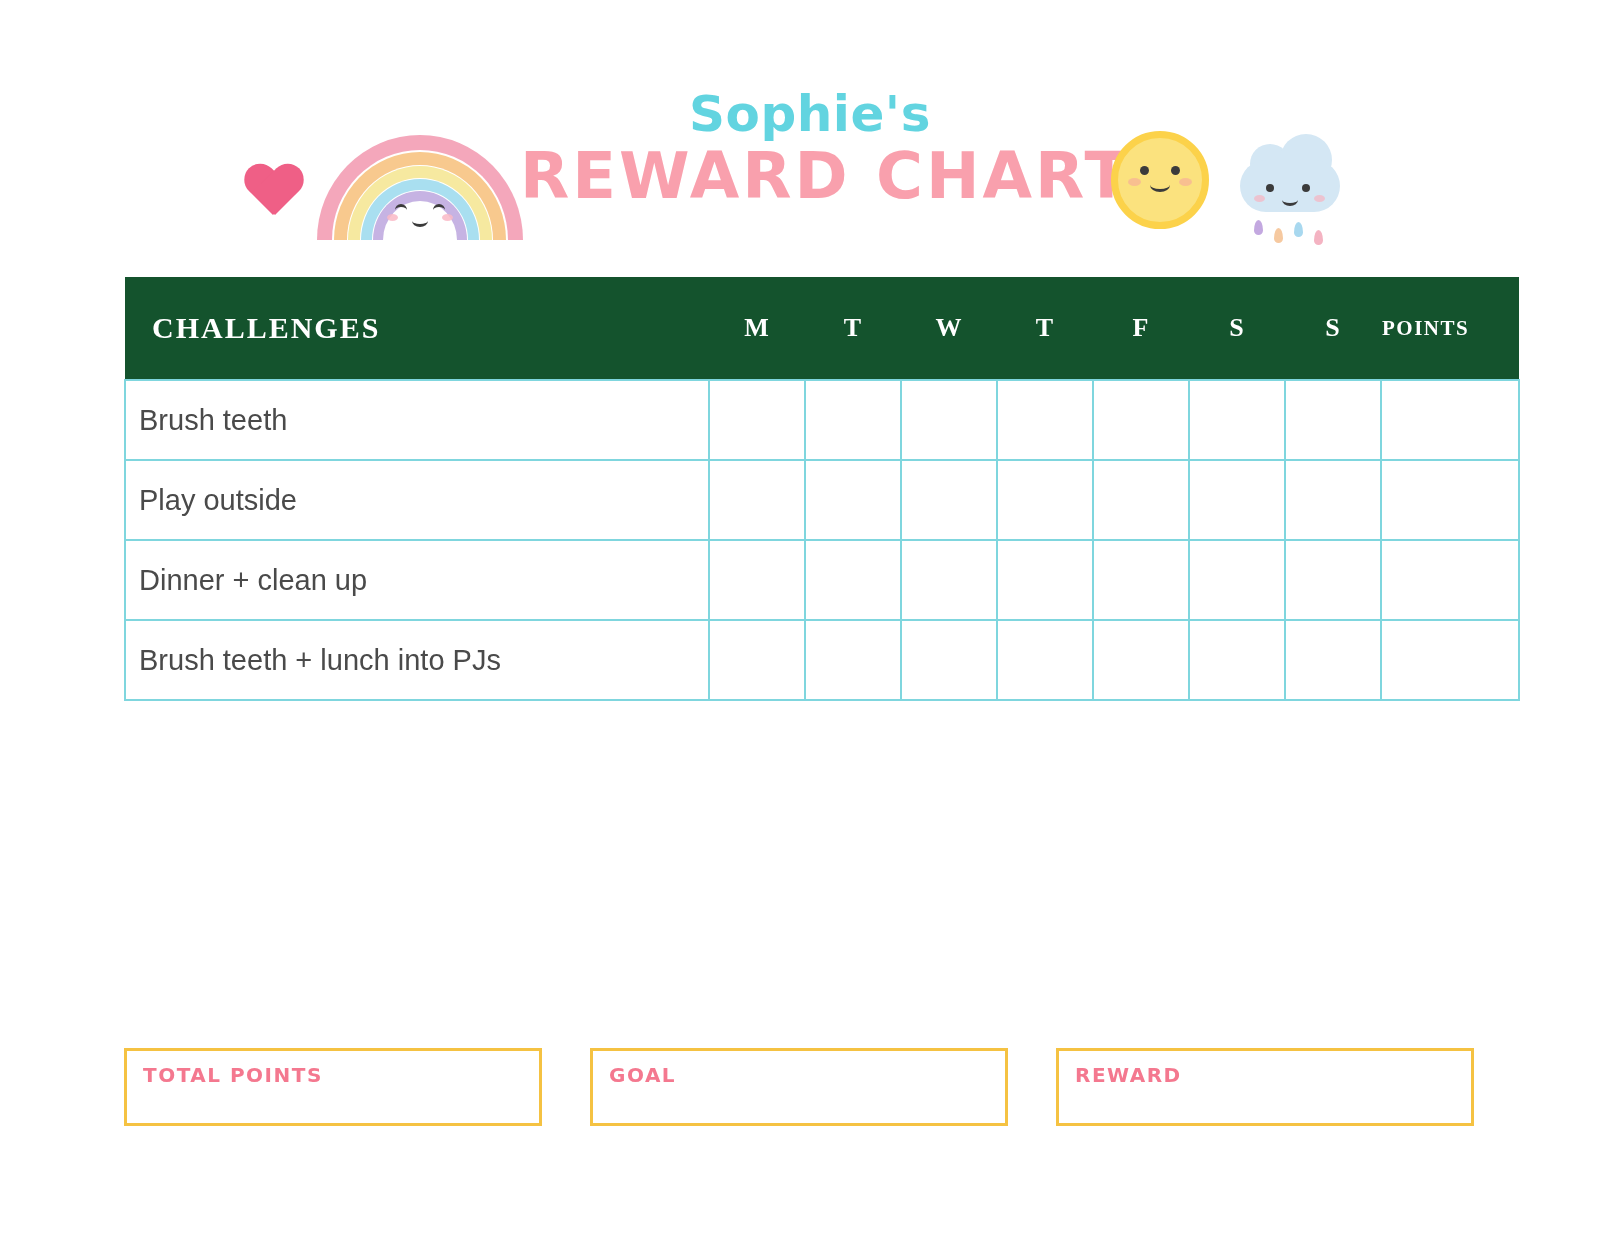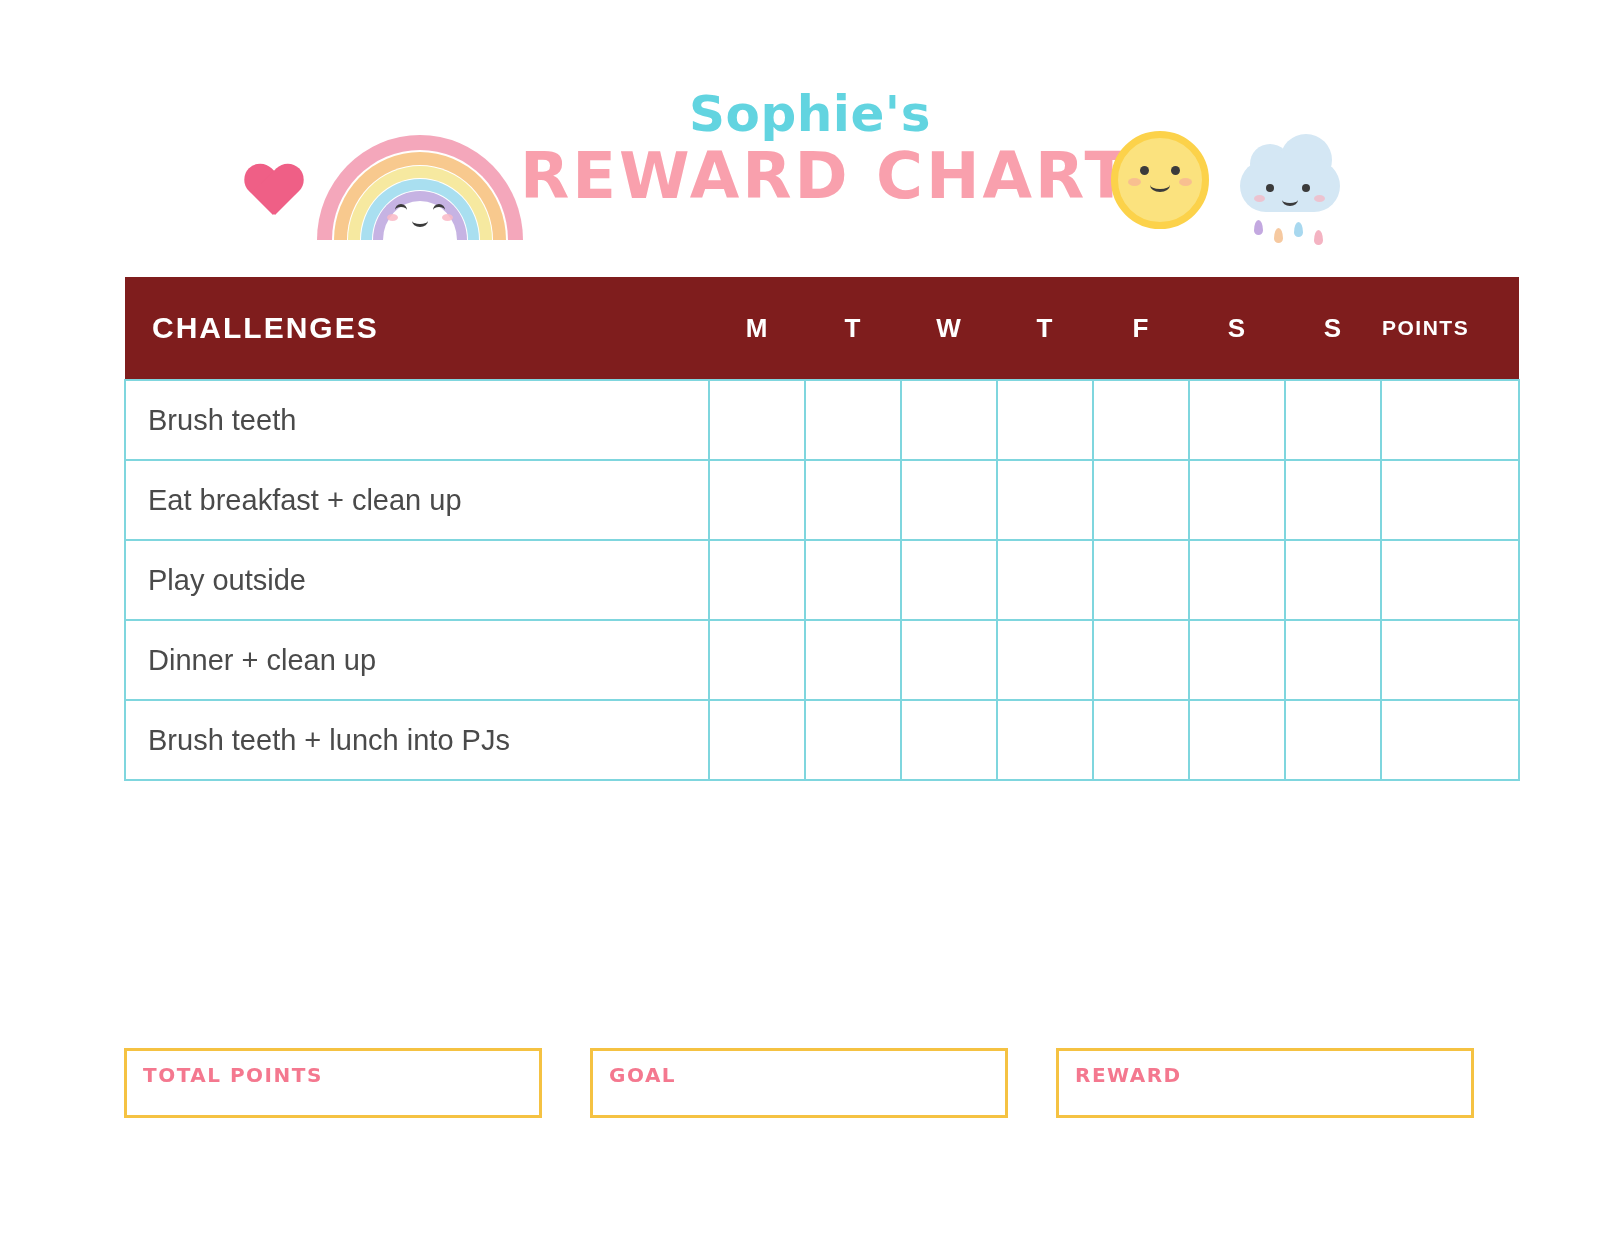"CHALLENGES" table.chart thead th { background: #7f1d1d -> #14532d; font-family: Liberation Sans, sans-serif -> Liberation Serif, serif }
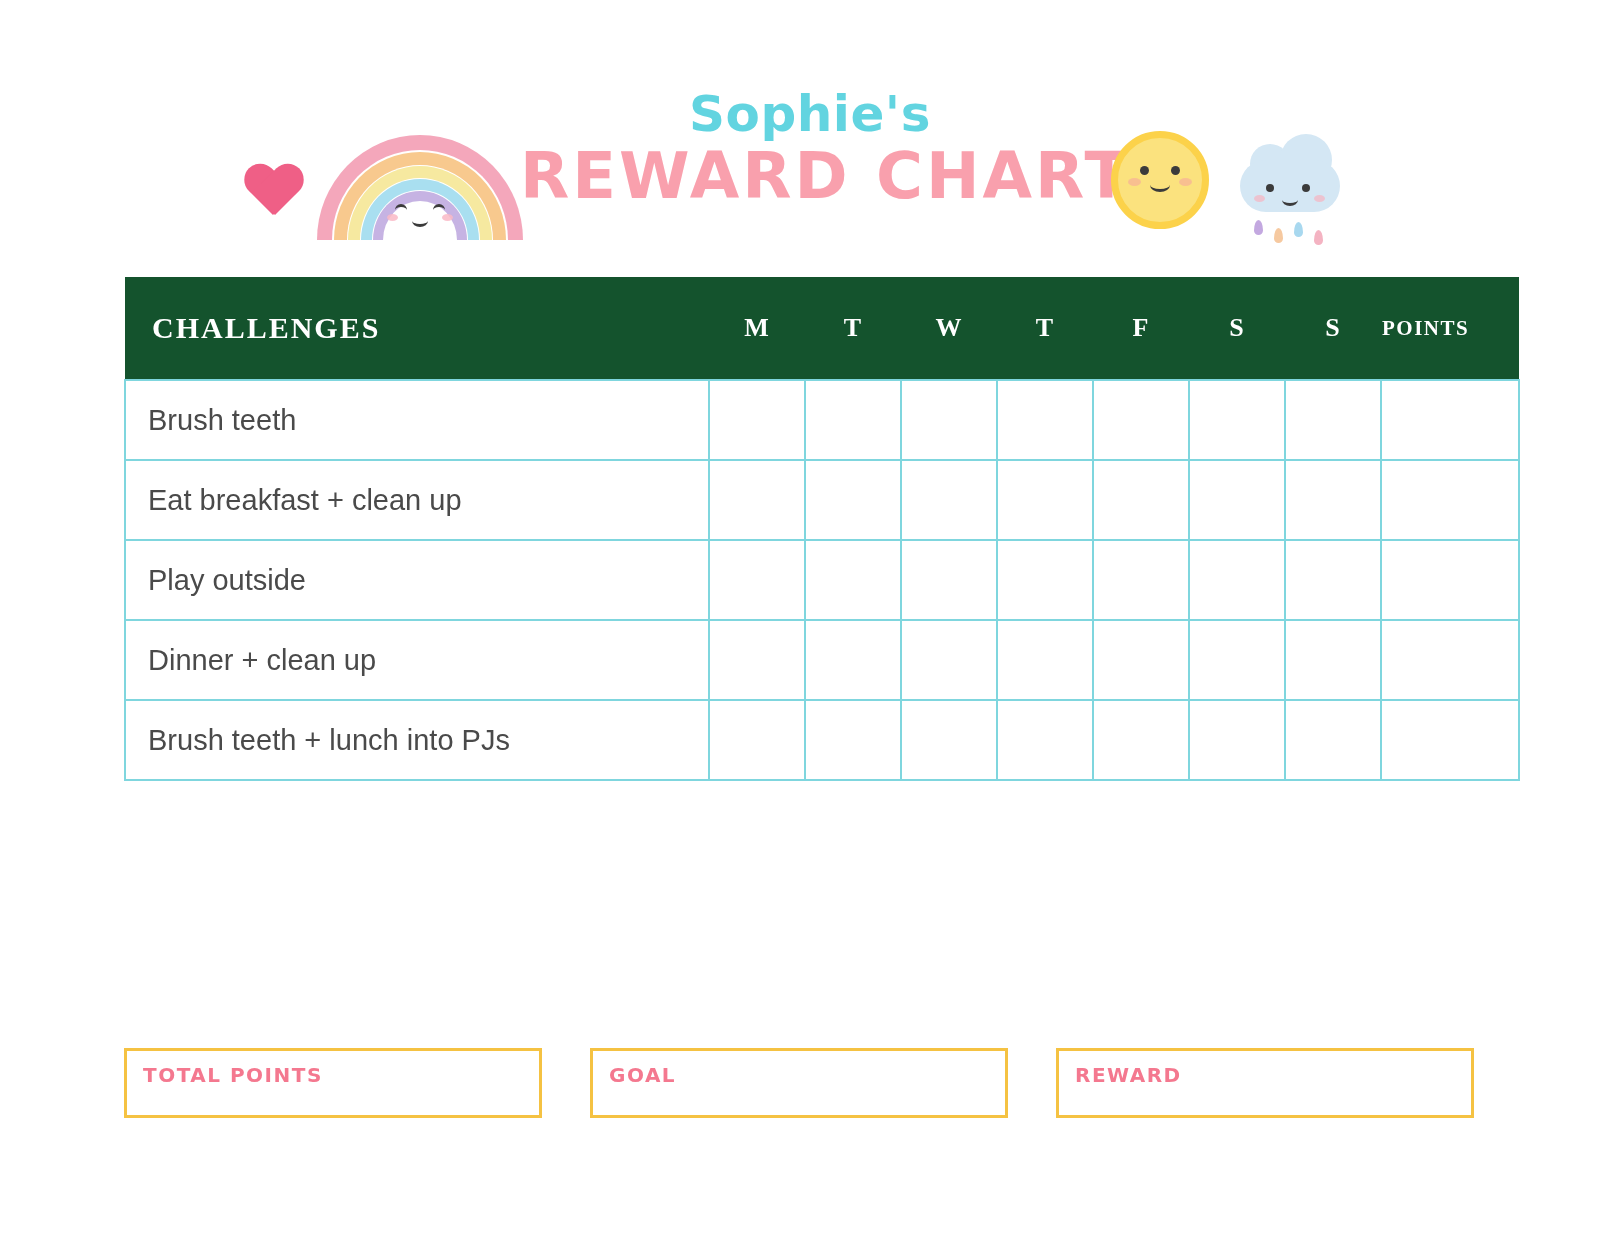"Brush teeth" td.task { padding-left: 22px -> 13px }
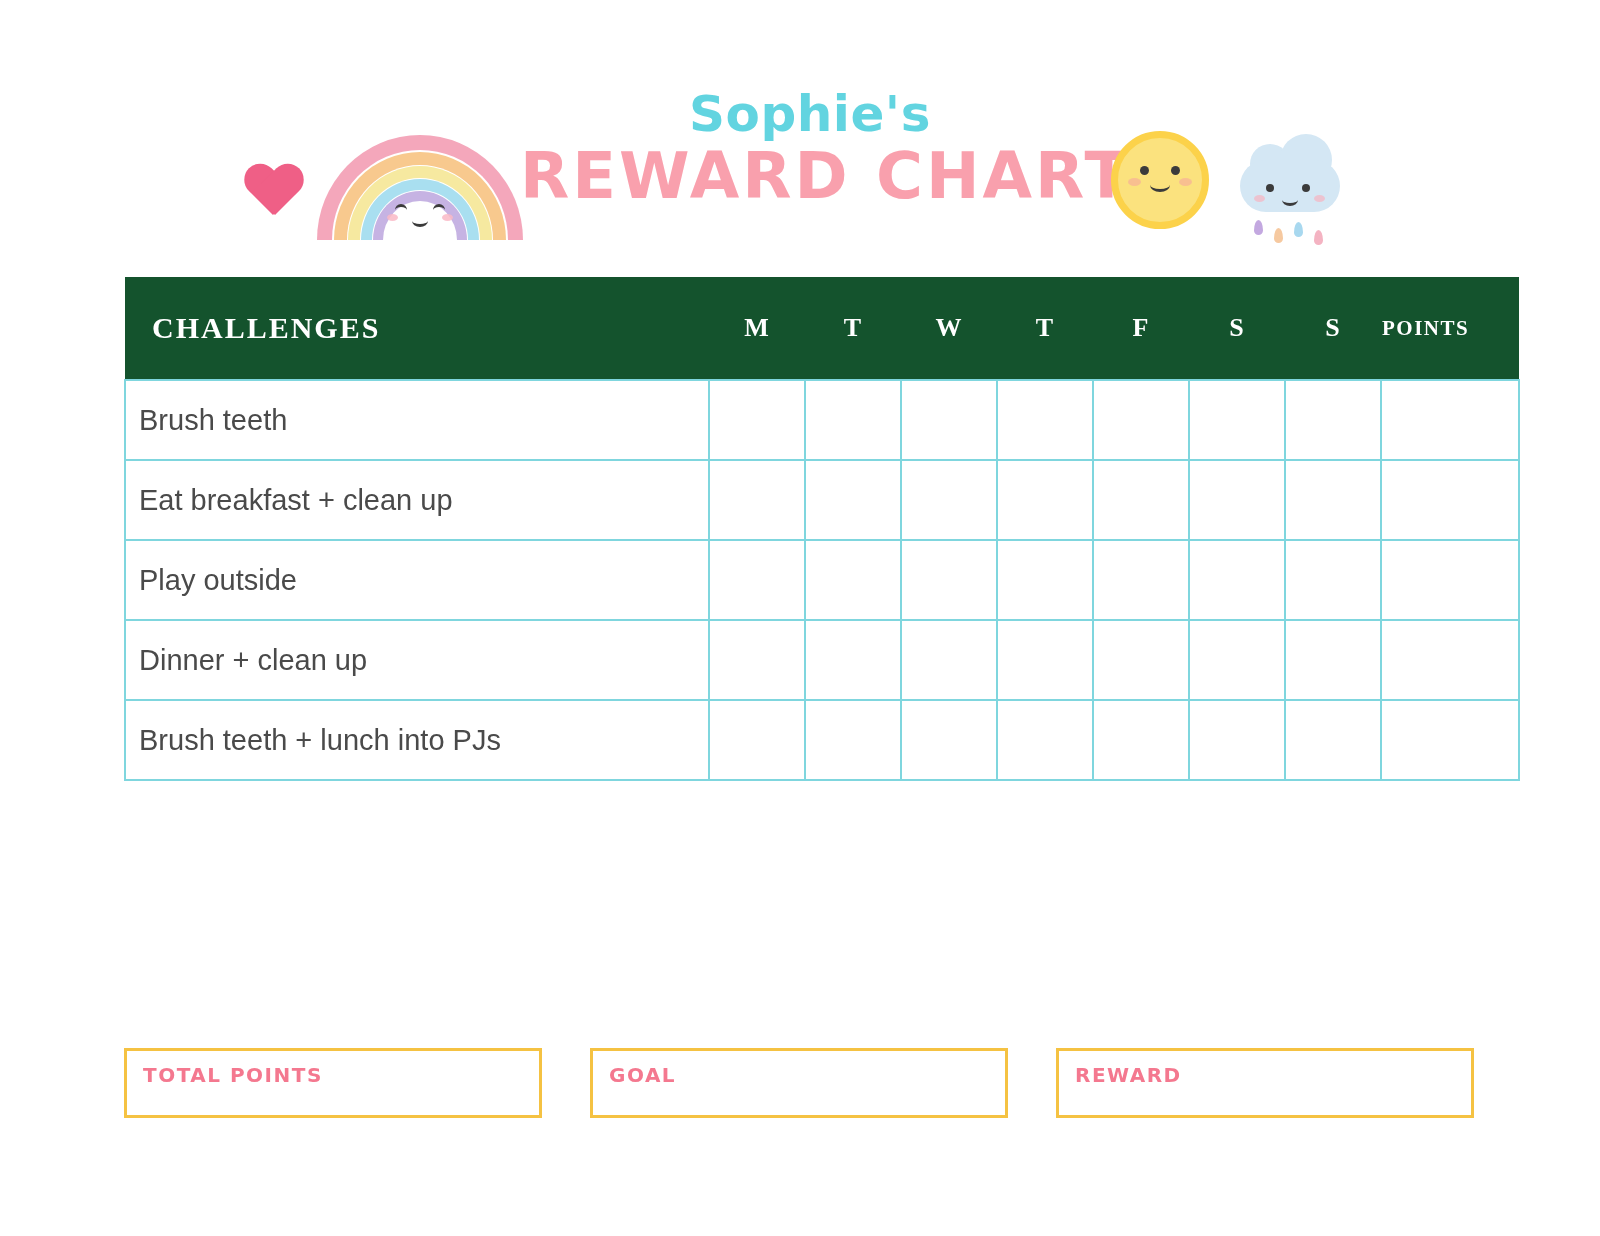"Eat breakfast + clean up" tr { html: <tr> <td>Eat breakfast + clean up</td> <td></td> <td></td> <td></td> <td></td> <td></td> <td></td> <td></td> <td></td> </tr> -> none }
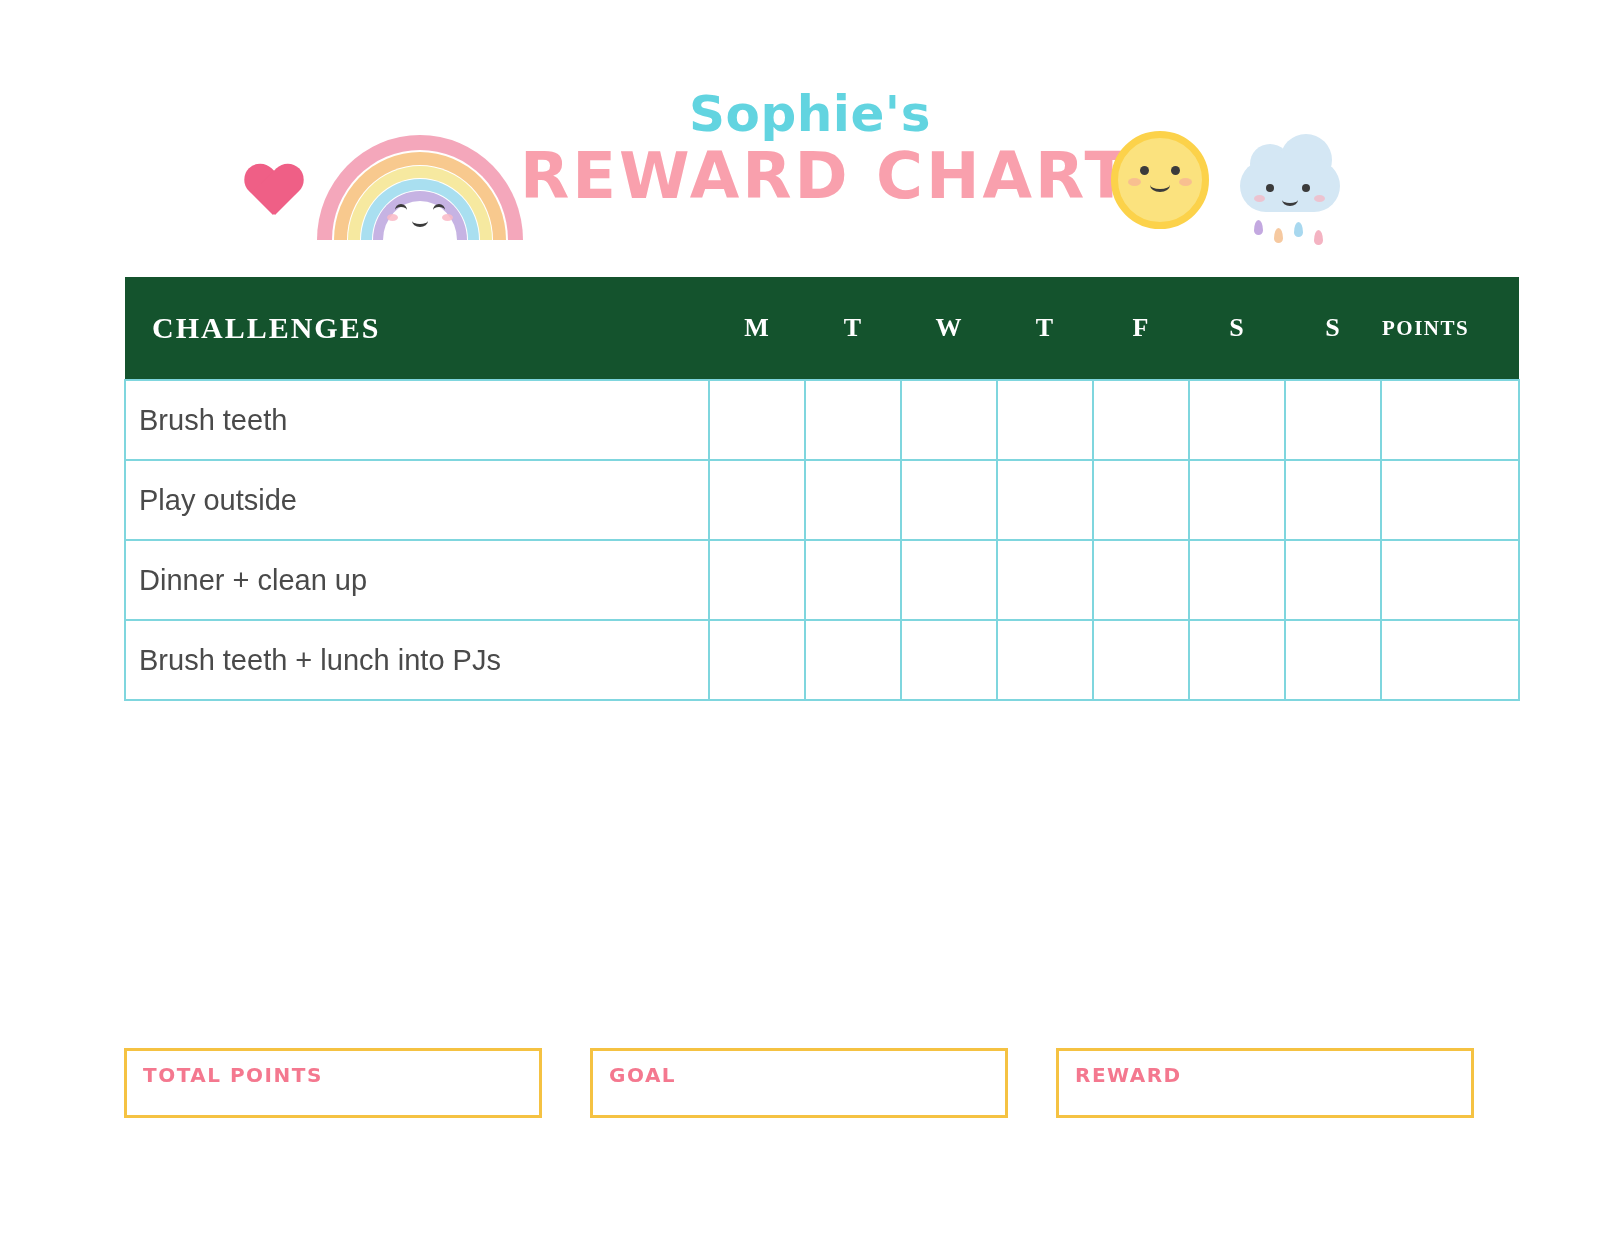"TOTAL POINTS" .fbox { height: 70px -> 78px }
